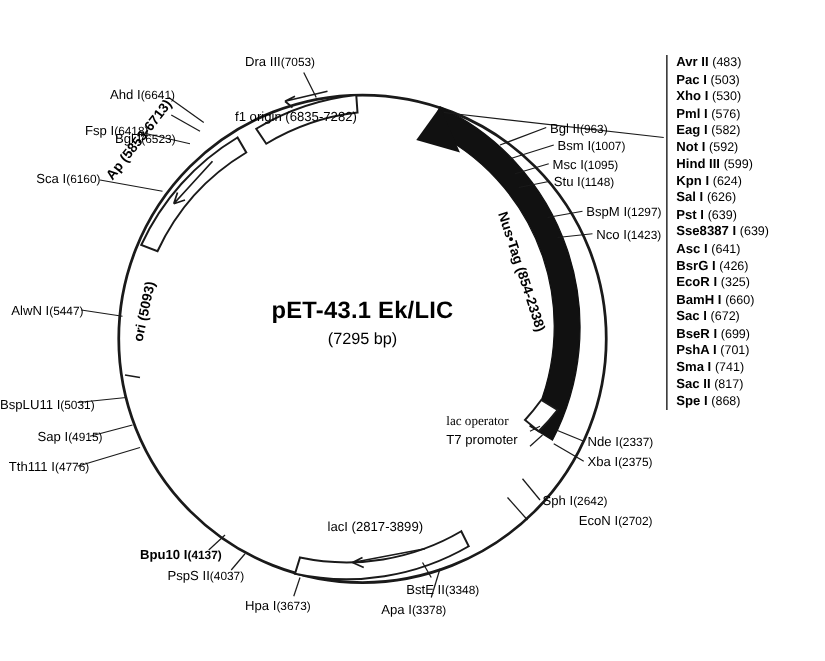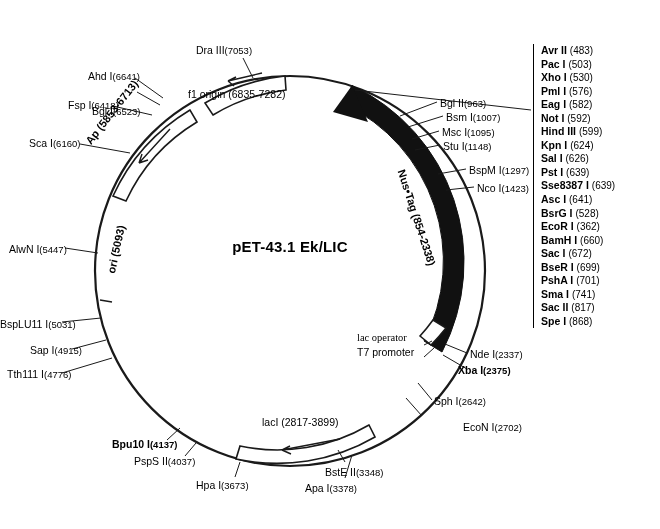"(528)" span.sz { text: 528 -> 426 }
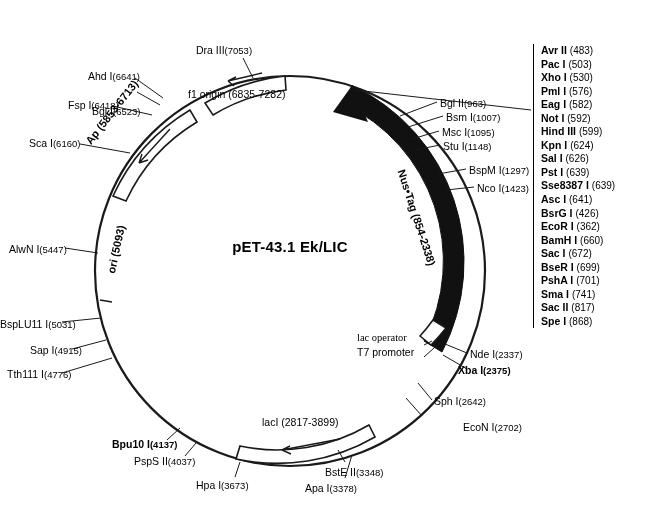"(362)" span.sz { text: 362 -> 325 }
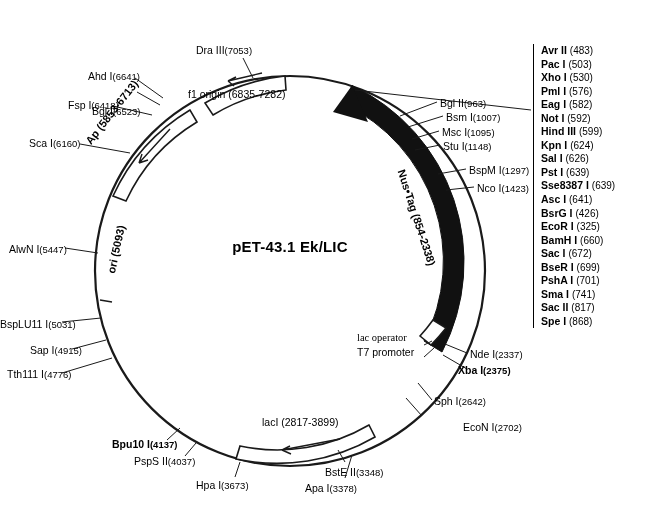"pET-43.1 Ek/LIC" .center-title .name { font-size: 15px -> 19px }
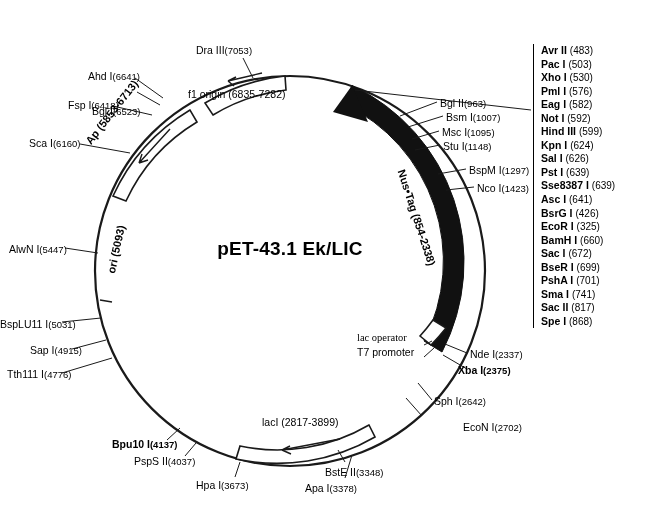"(7295 bp)" div.bp { html: none -> <div>(7295 bp)</div> }
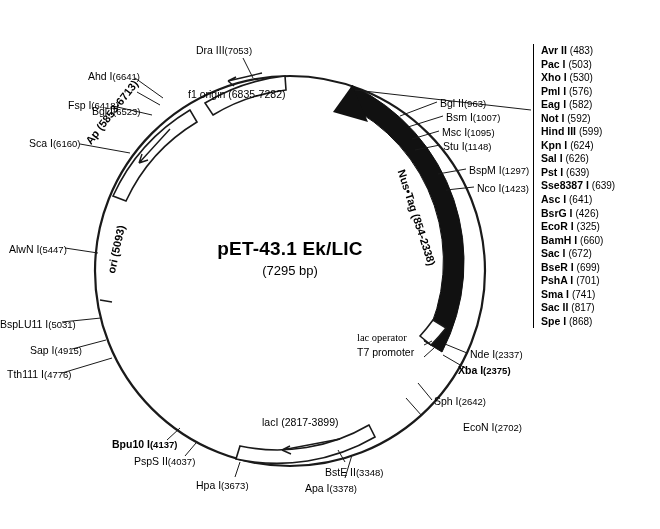"Xba I(2375)" div.lbl { font-weight: bold -> none; left: 458px -> 470px }
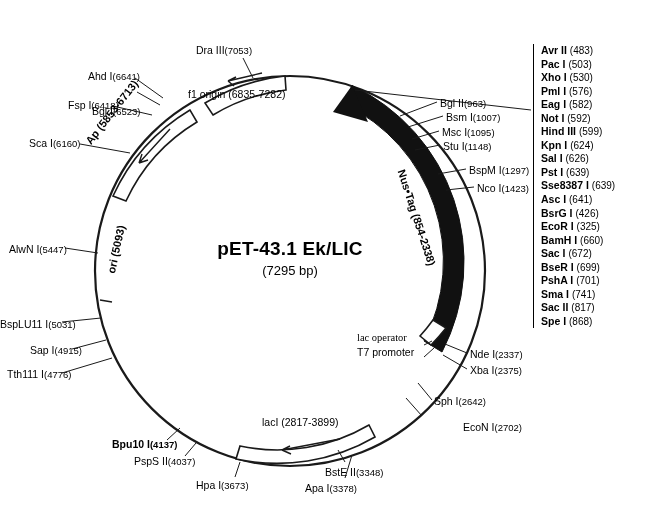"EcoN I(2702)" div.lbl { top: 421px -> 411px }
